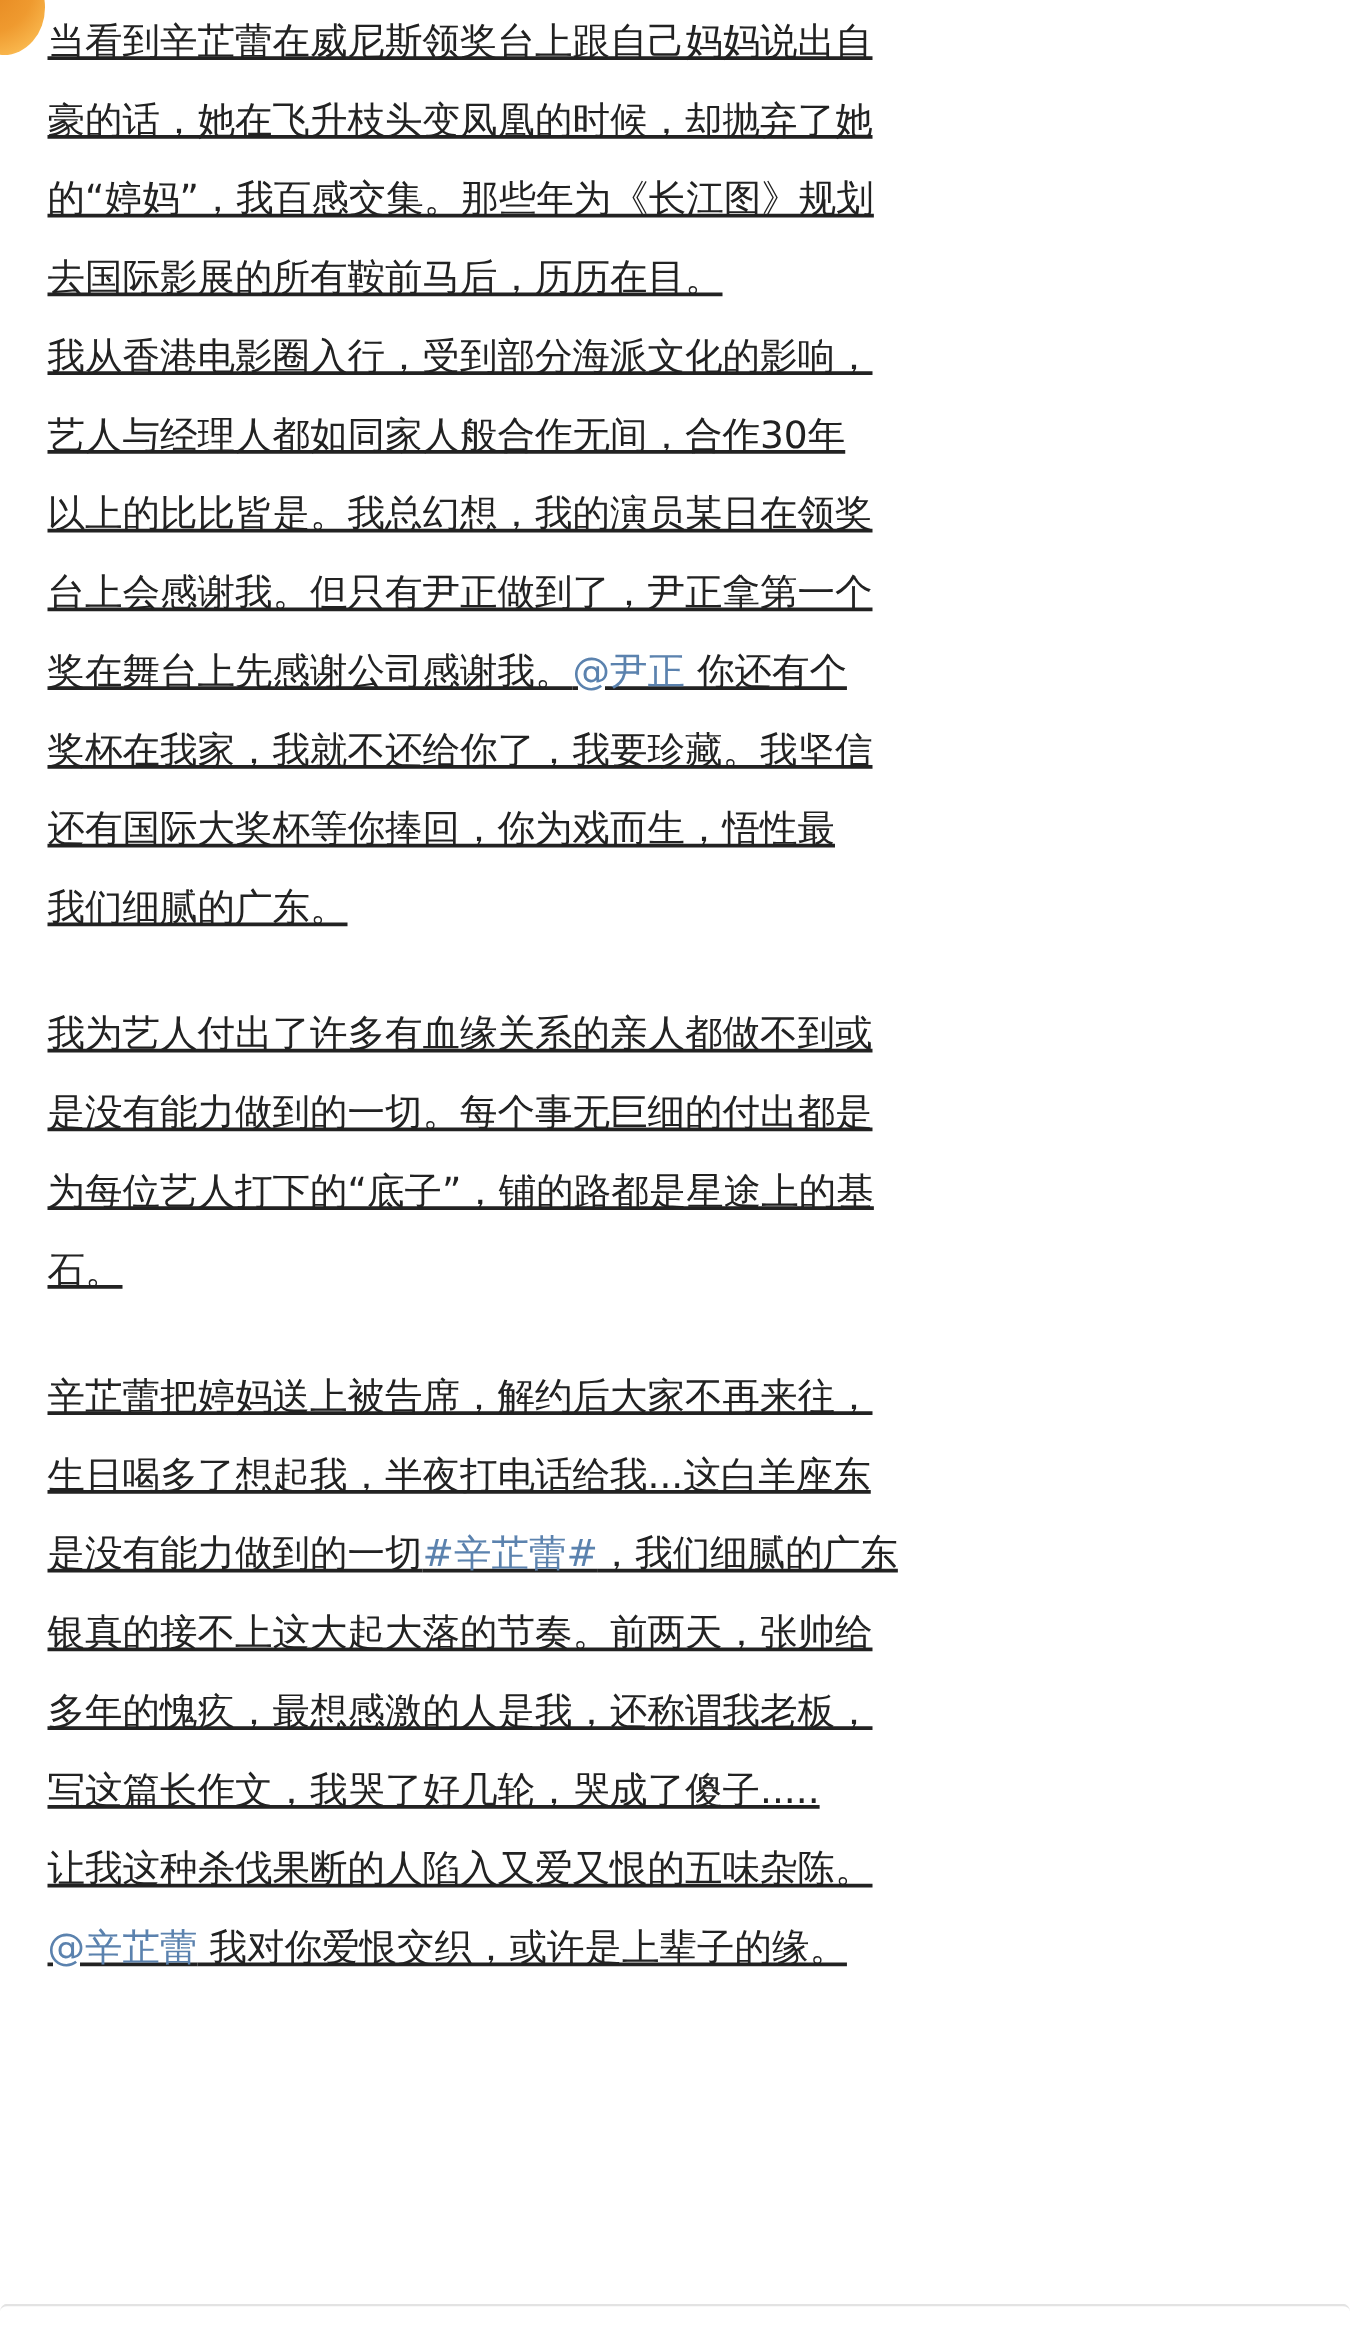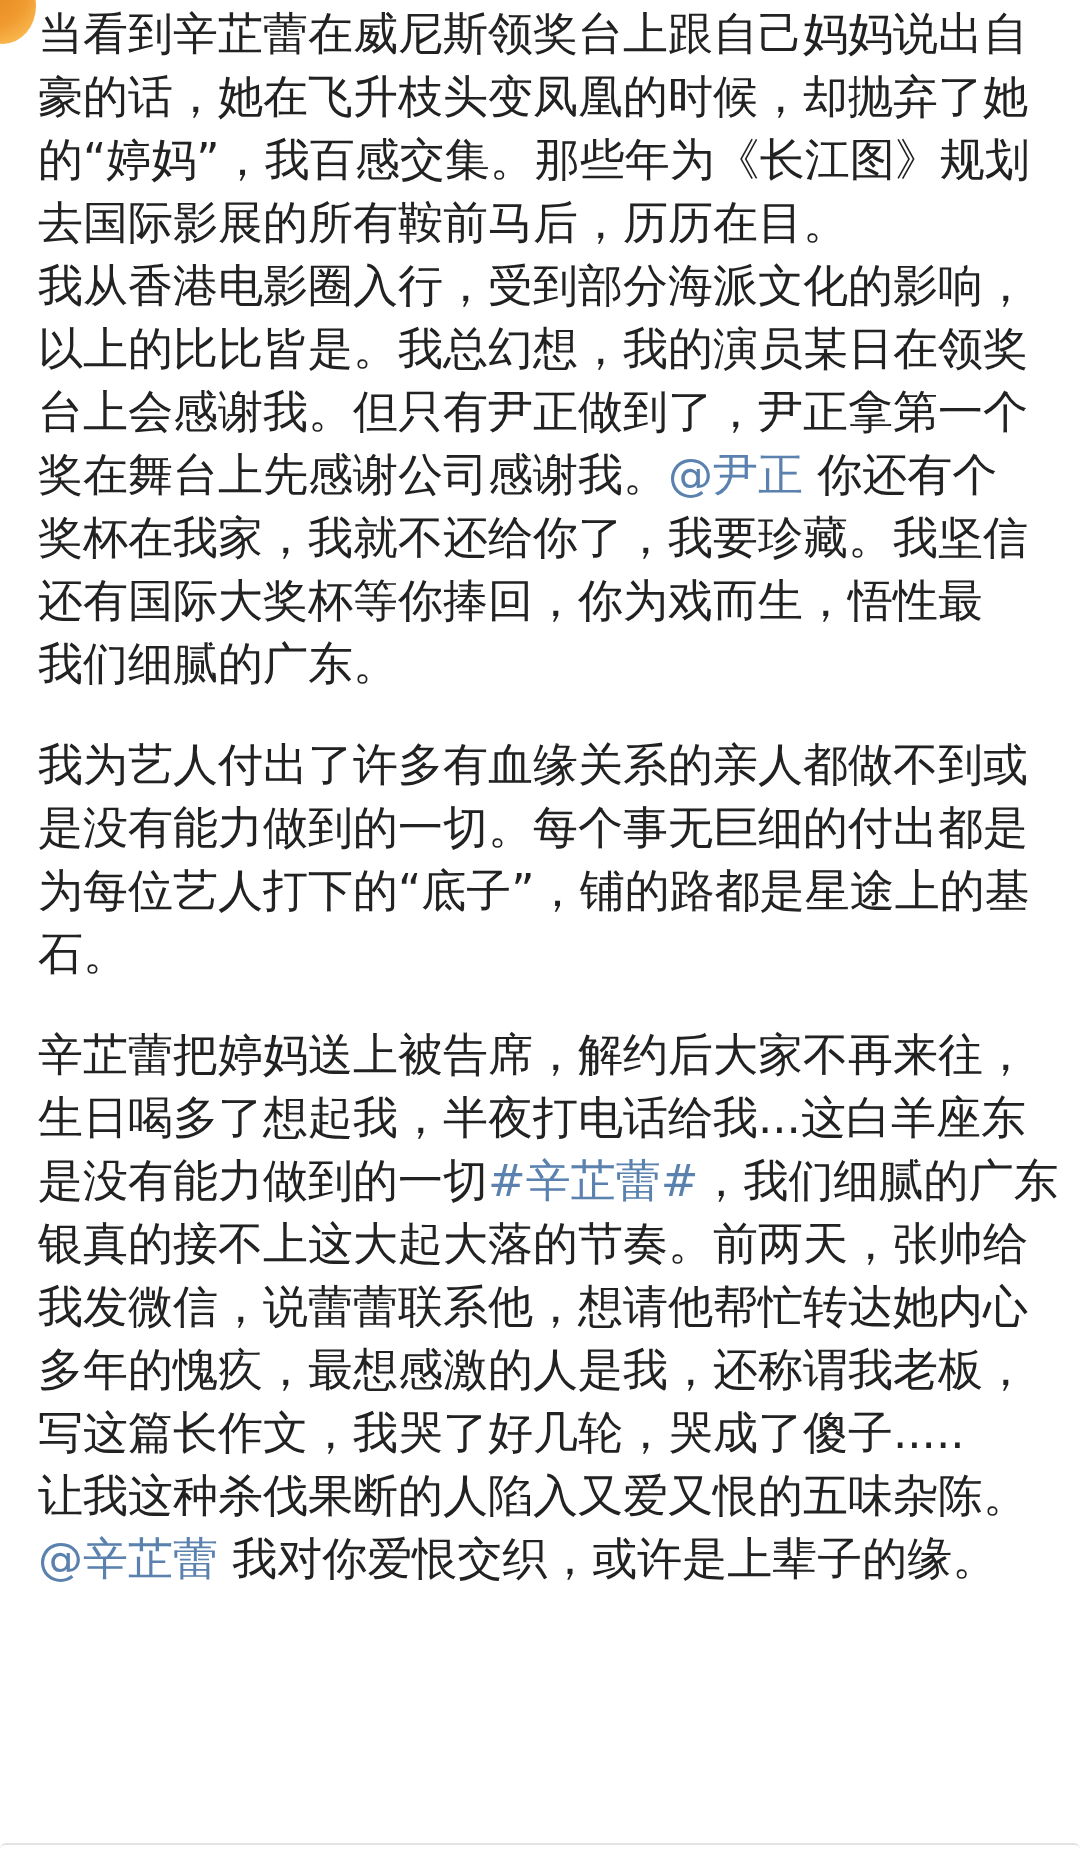"当看到辛芷蕾在威尼斯领奖台上跟自己妈妈说出自" .post-content { font-size: 45px -> 30px; text-decoration: none -> underline }
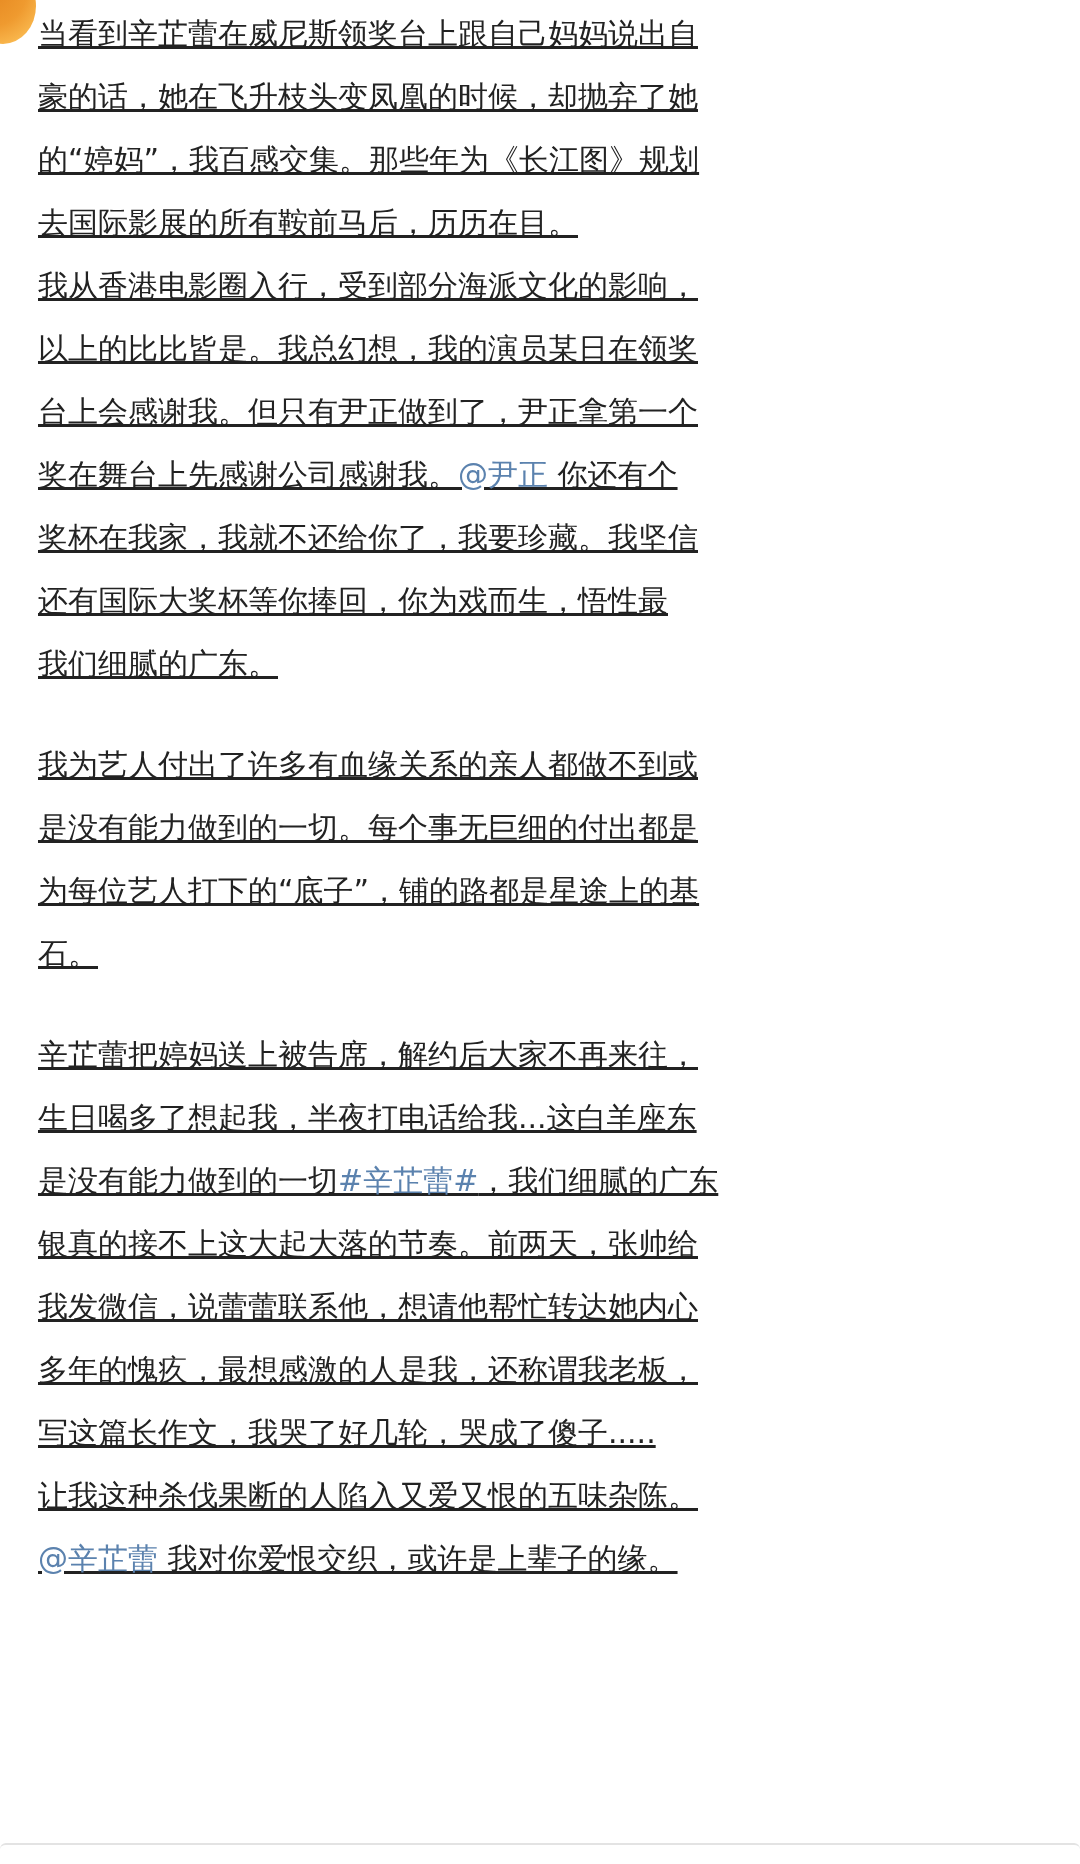"艺人与经理人都如同家人般合作无间，合作30年" div.line { html: none -> <div><span>艺人与经理人都如同家人般合作无间，合作30年</span></div> }
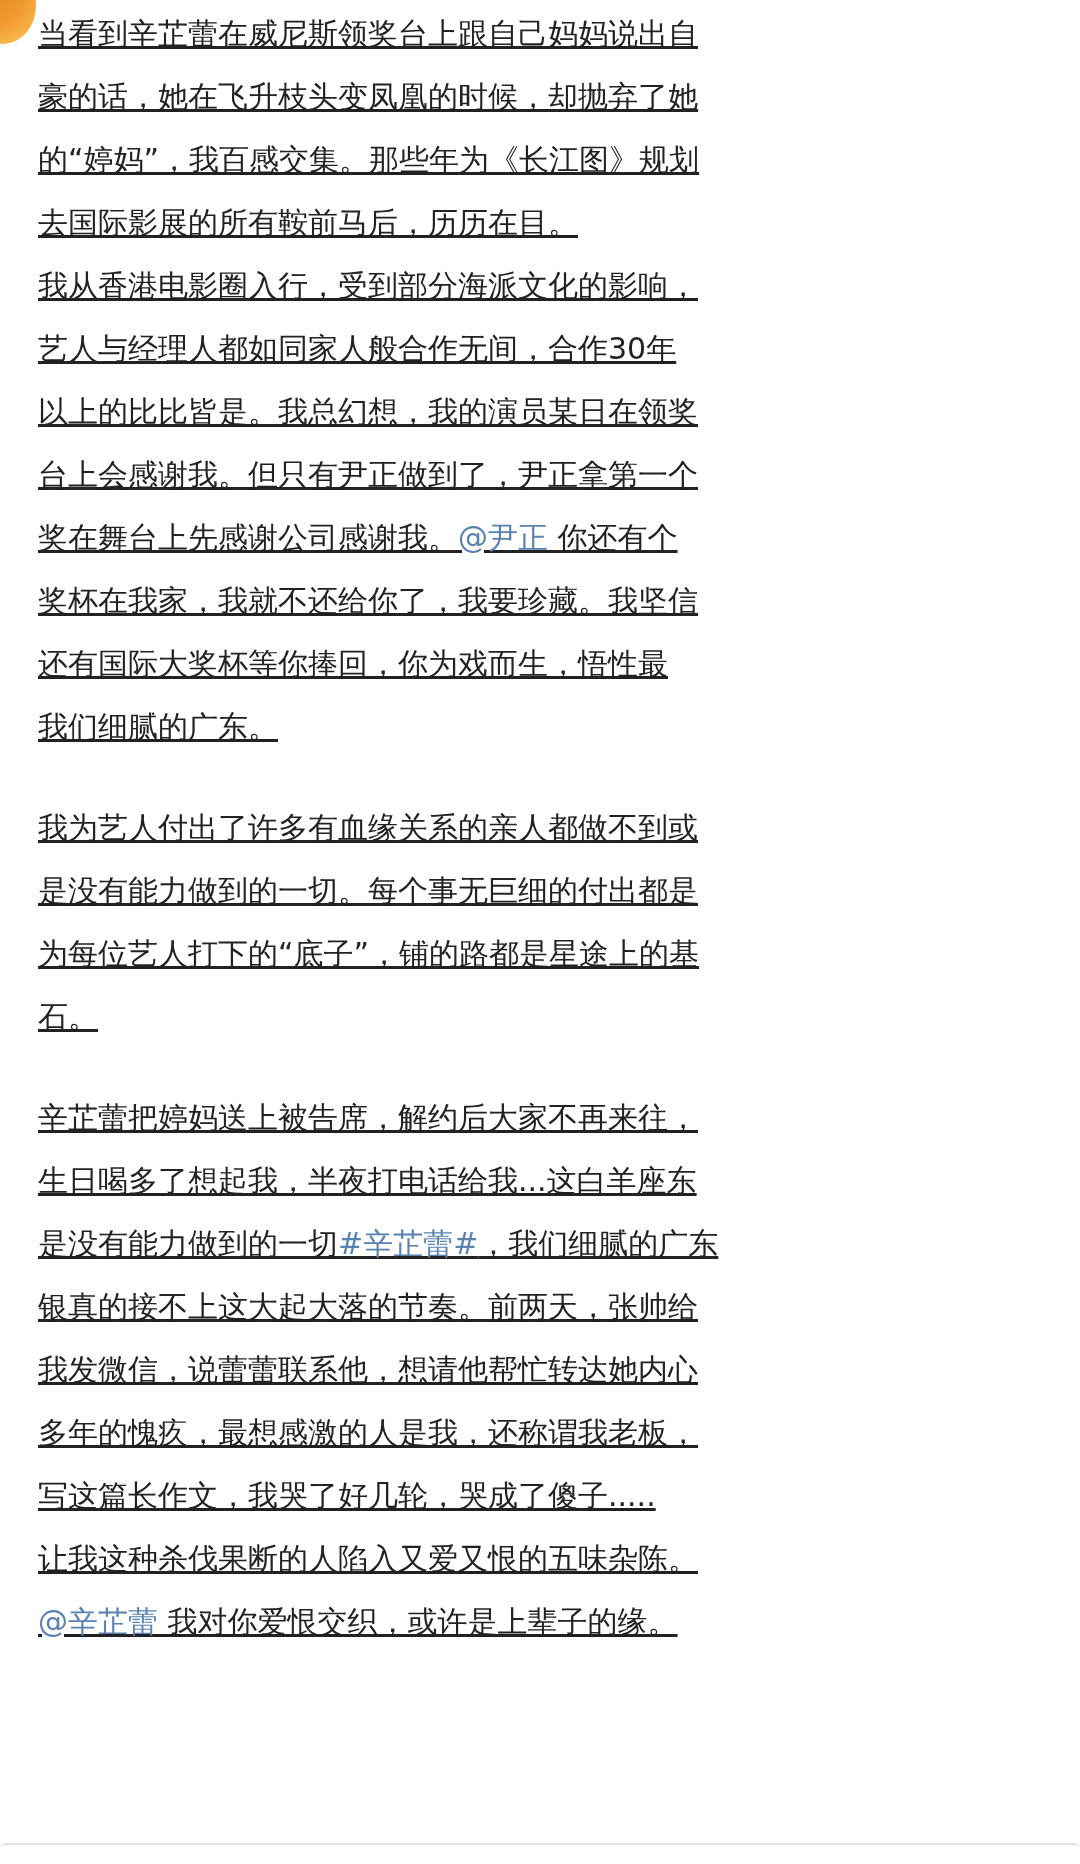"我发微信，说蕾蕾联系他，想请他帮忙转达她内心" div.line { html: <div><span>我发微信，说蕾蕾联系他，想请他帮忙转达她内心</span></div> -> none }
